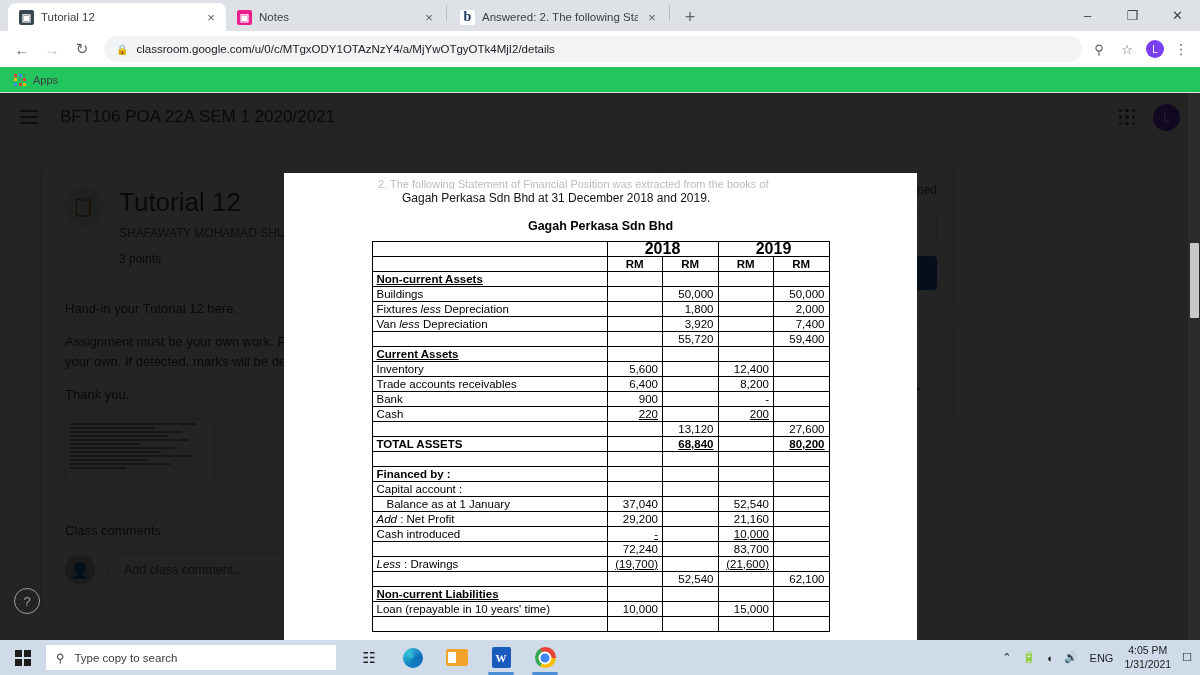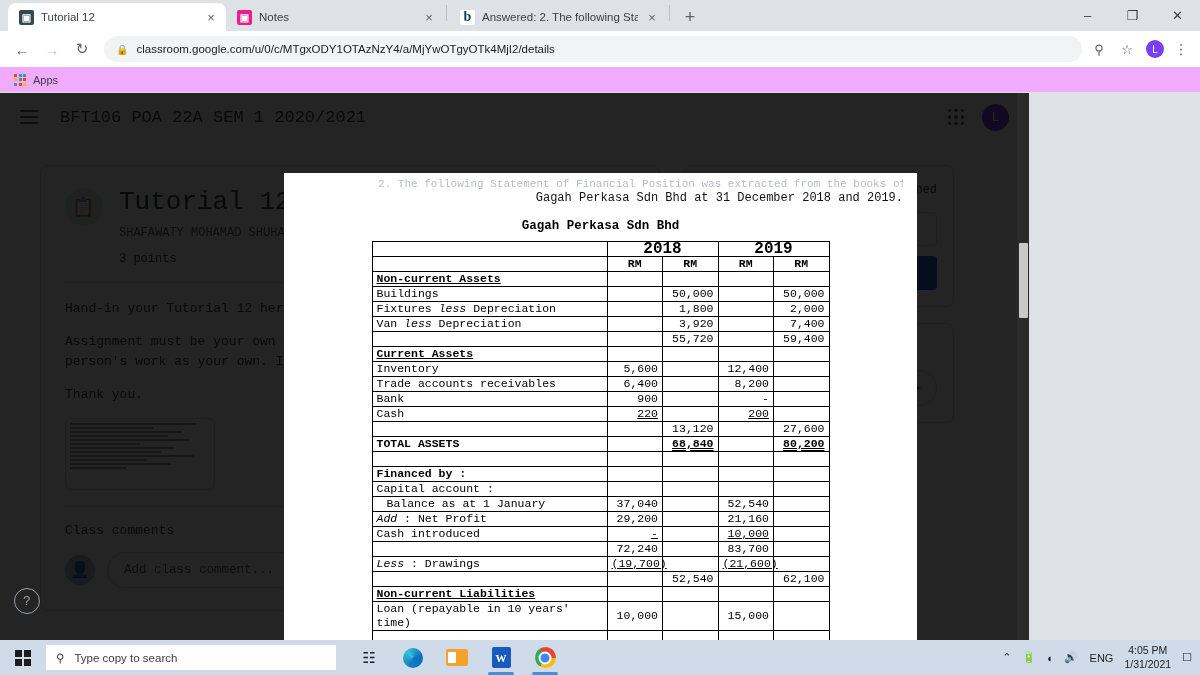"Apps" .bookmarkbar { background: #f0abfc -> #22c55e }
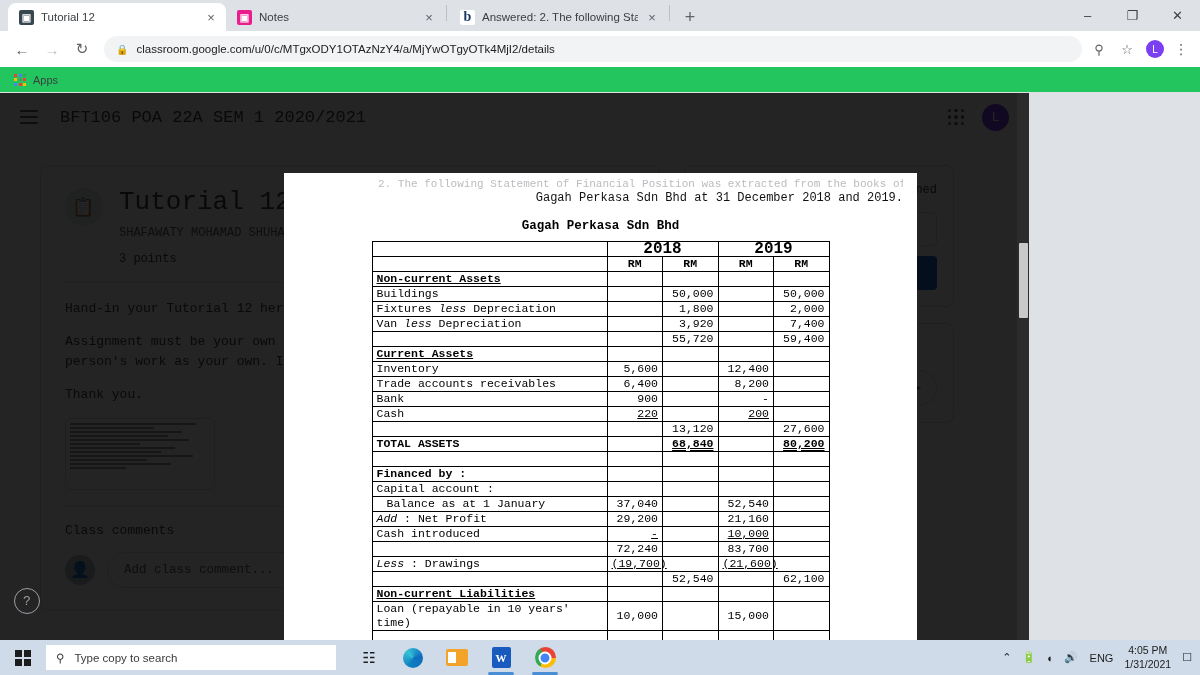"BFT106 POA 22A SEM 1" .pagearea { font-family: Liberation Mono, monospace -> none; width: 1029px -> 1200px }
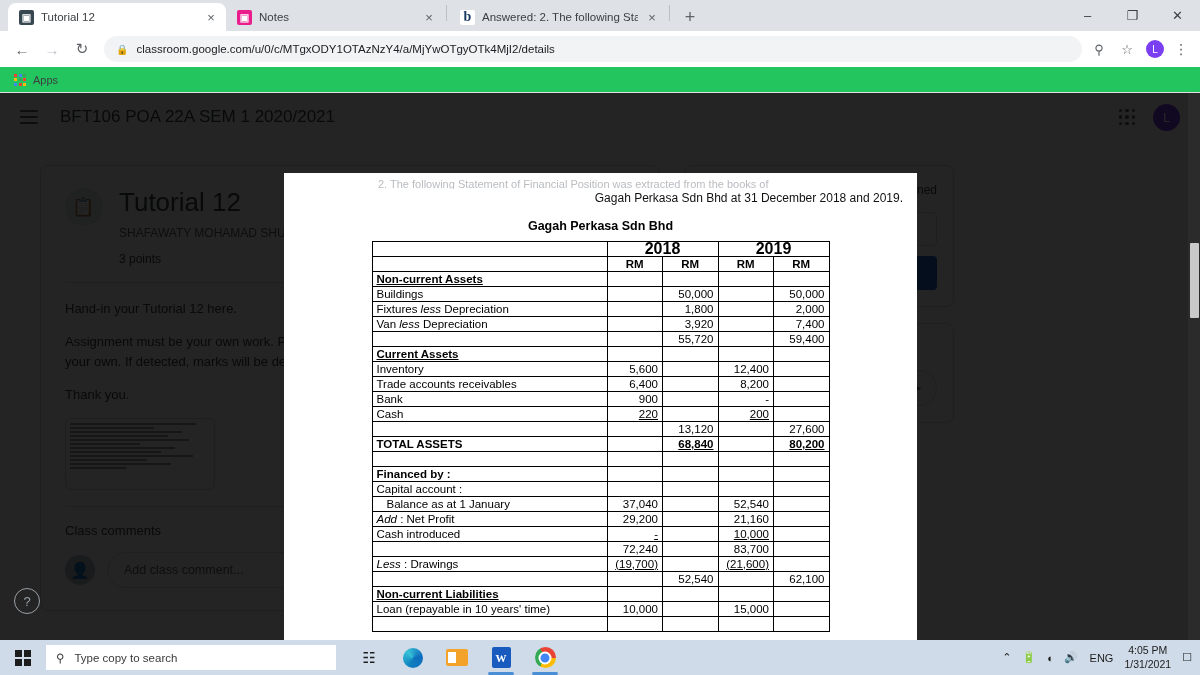"Gagah Perkasa Sdn Bhd at" .doc-line1 { text-align: right -> none }
